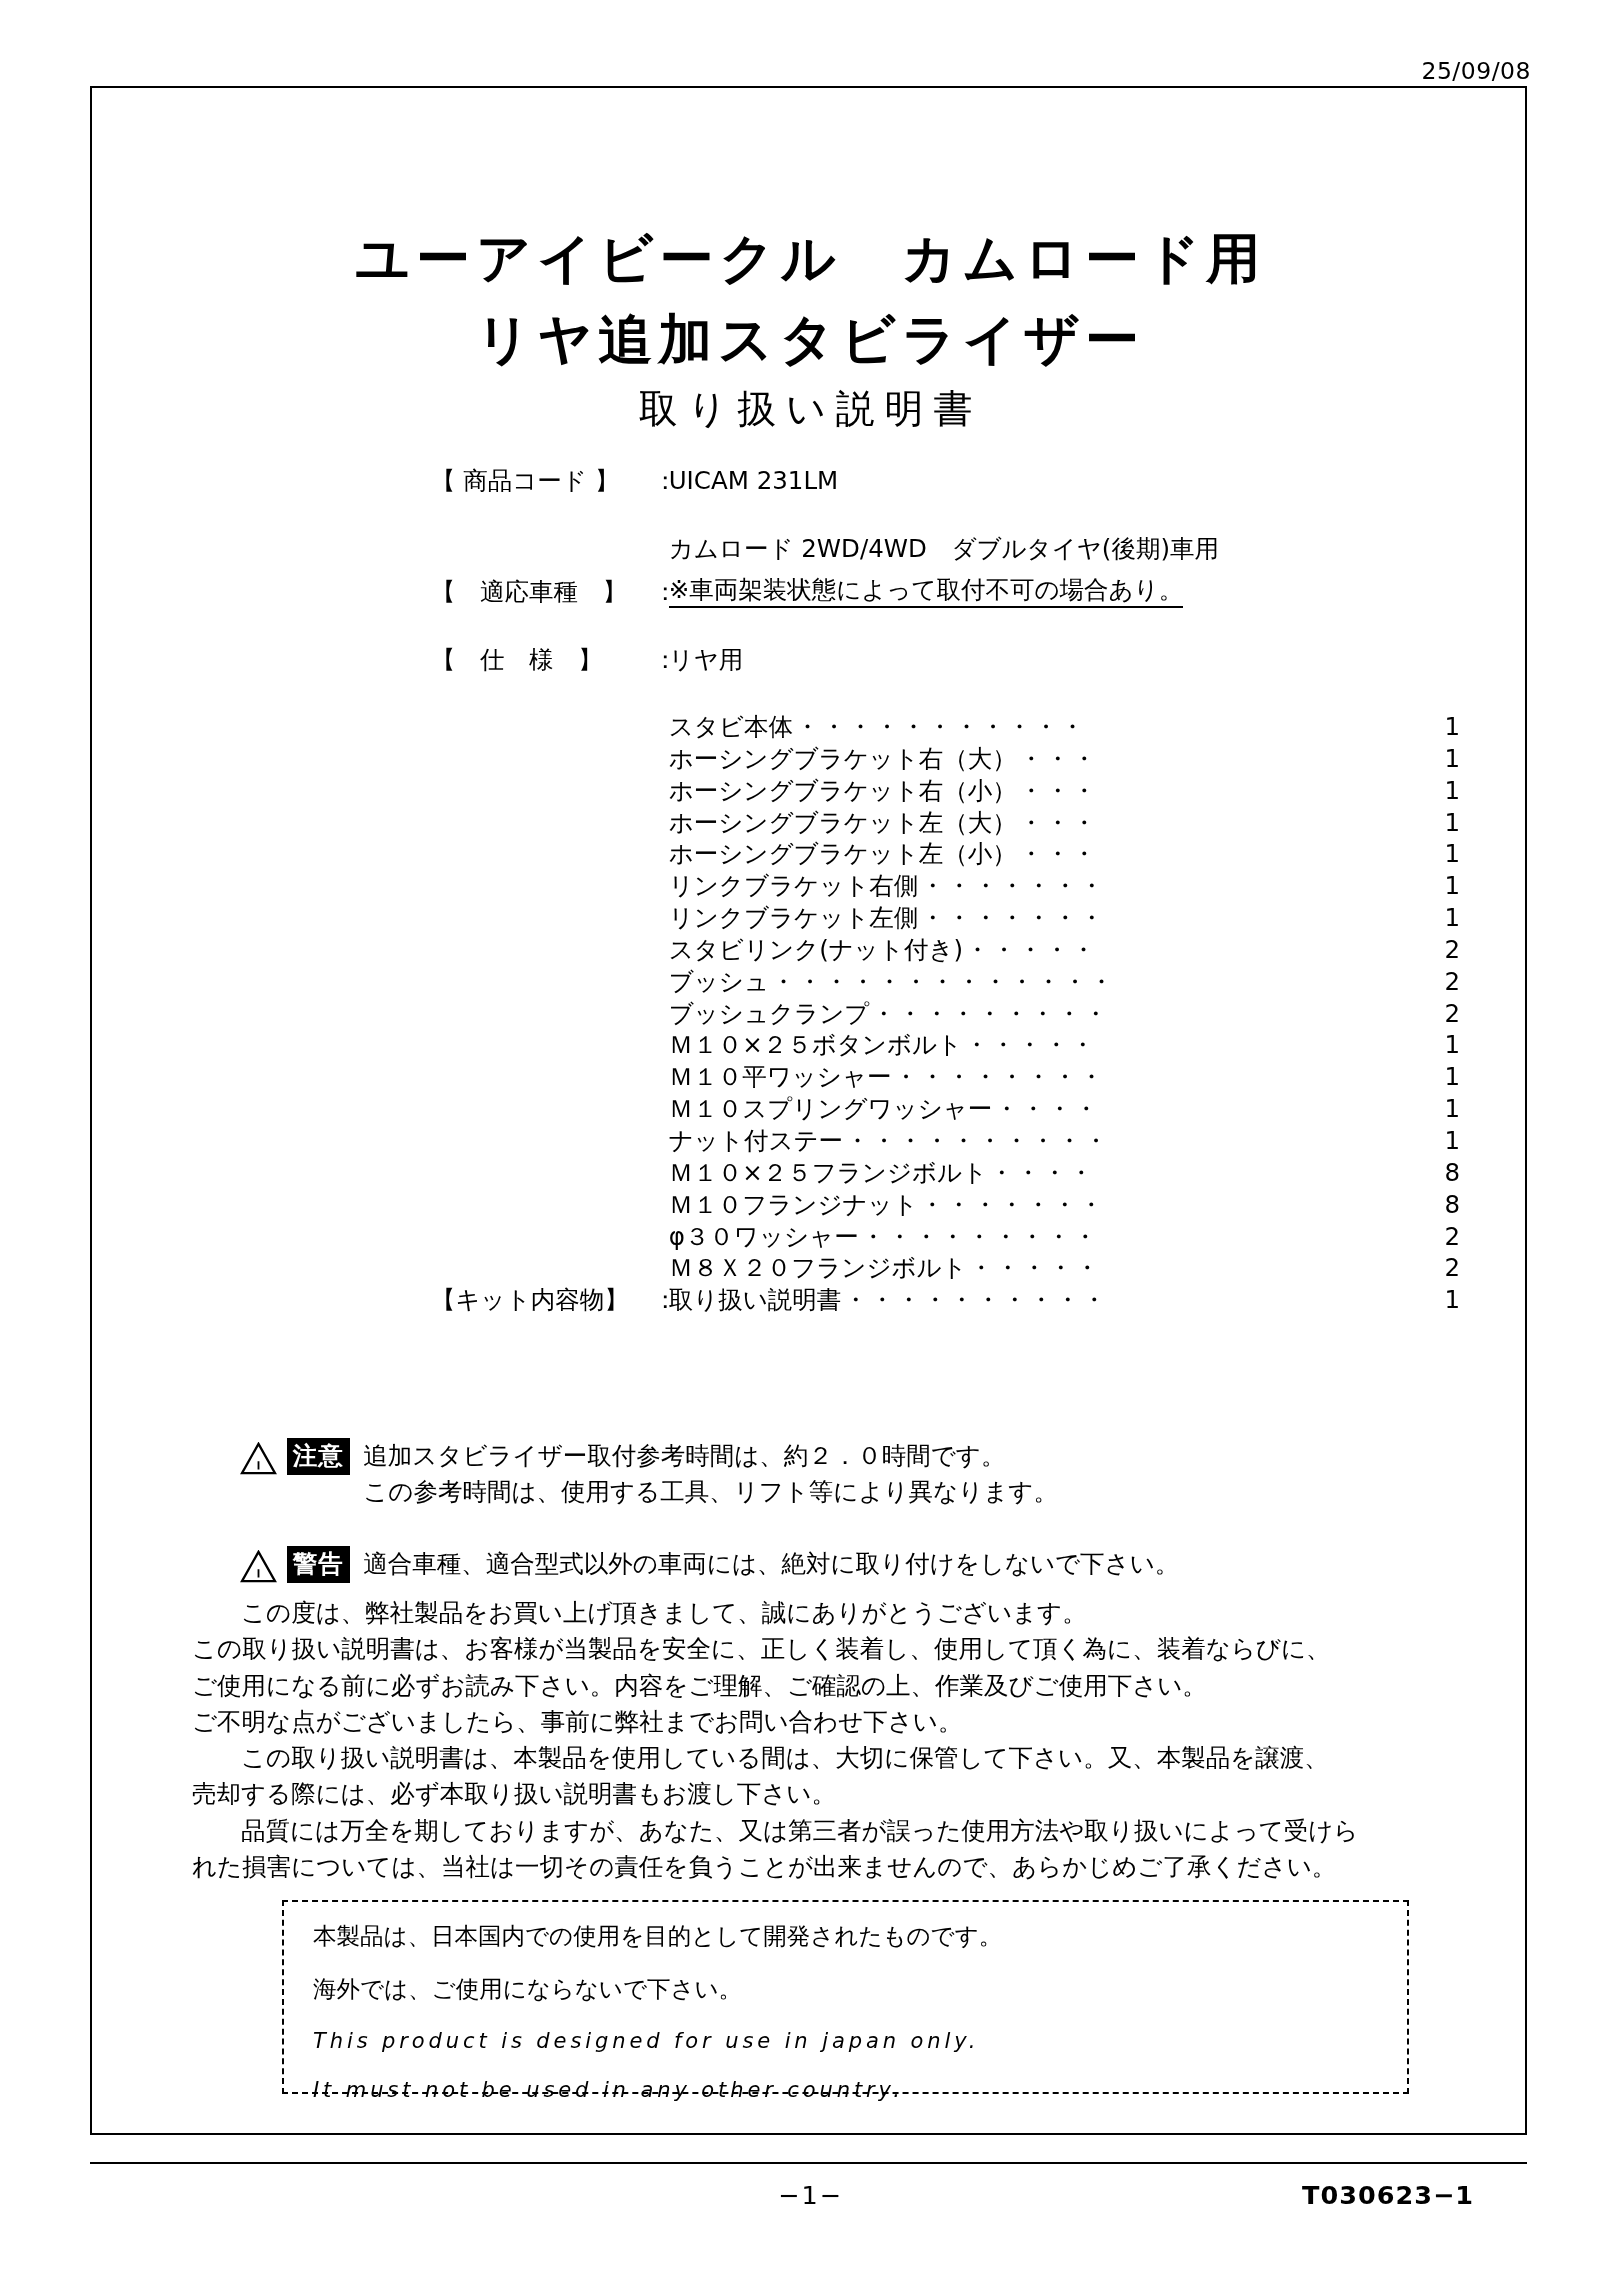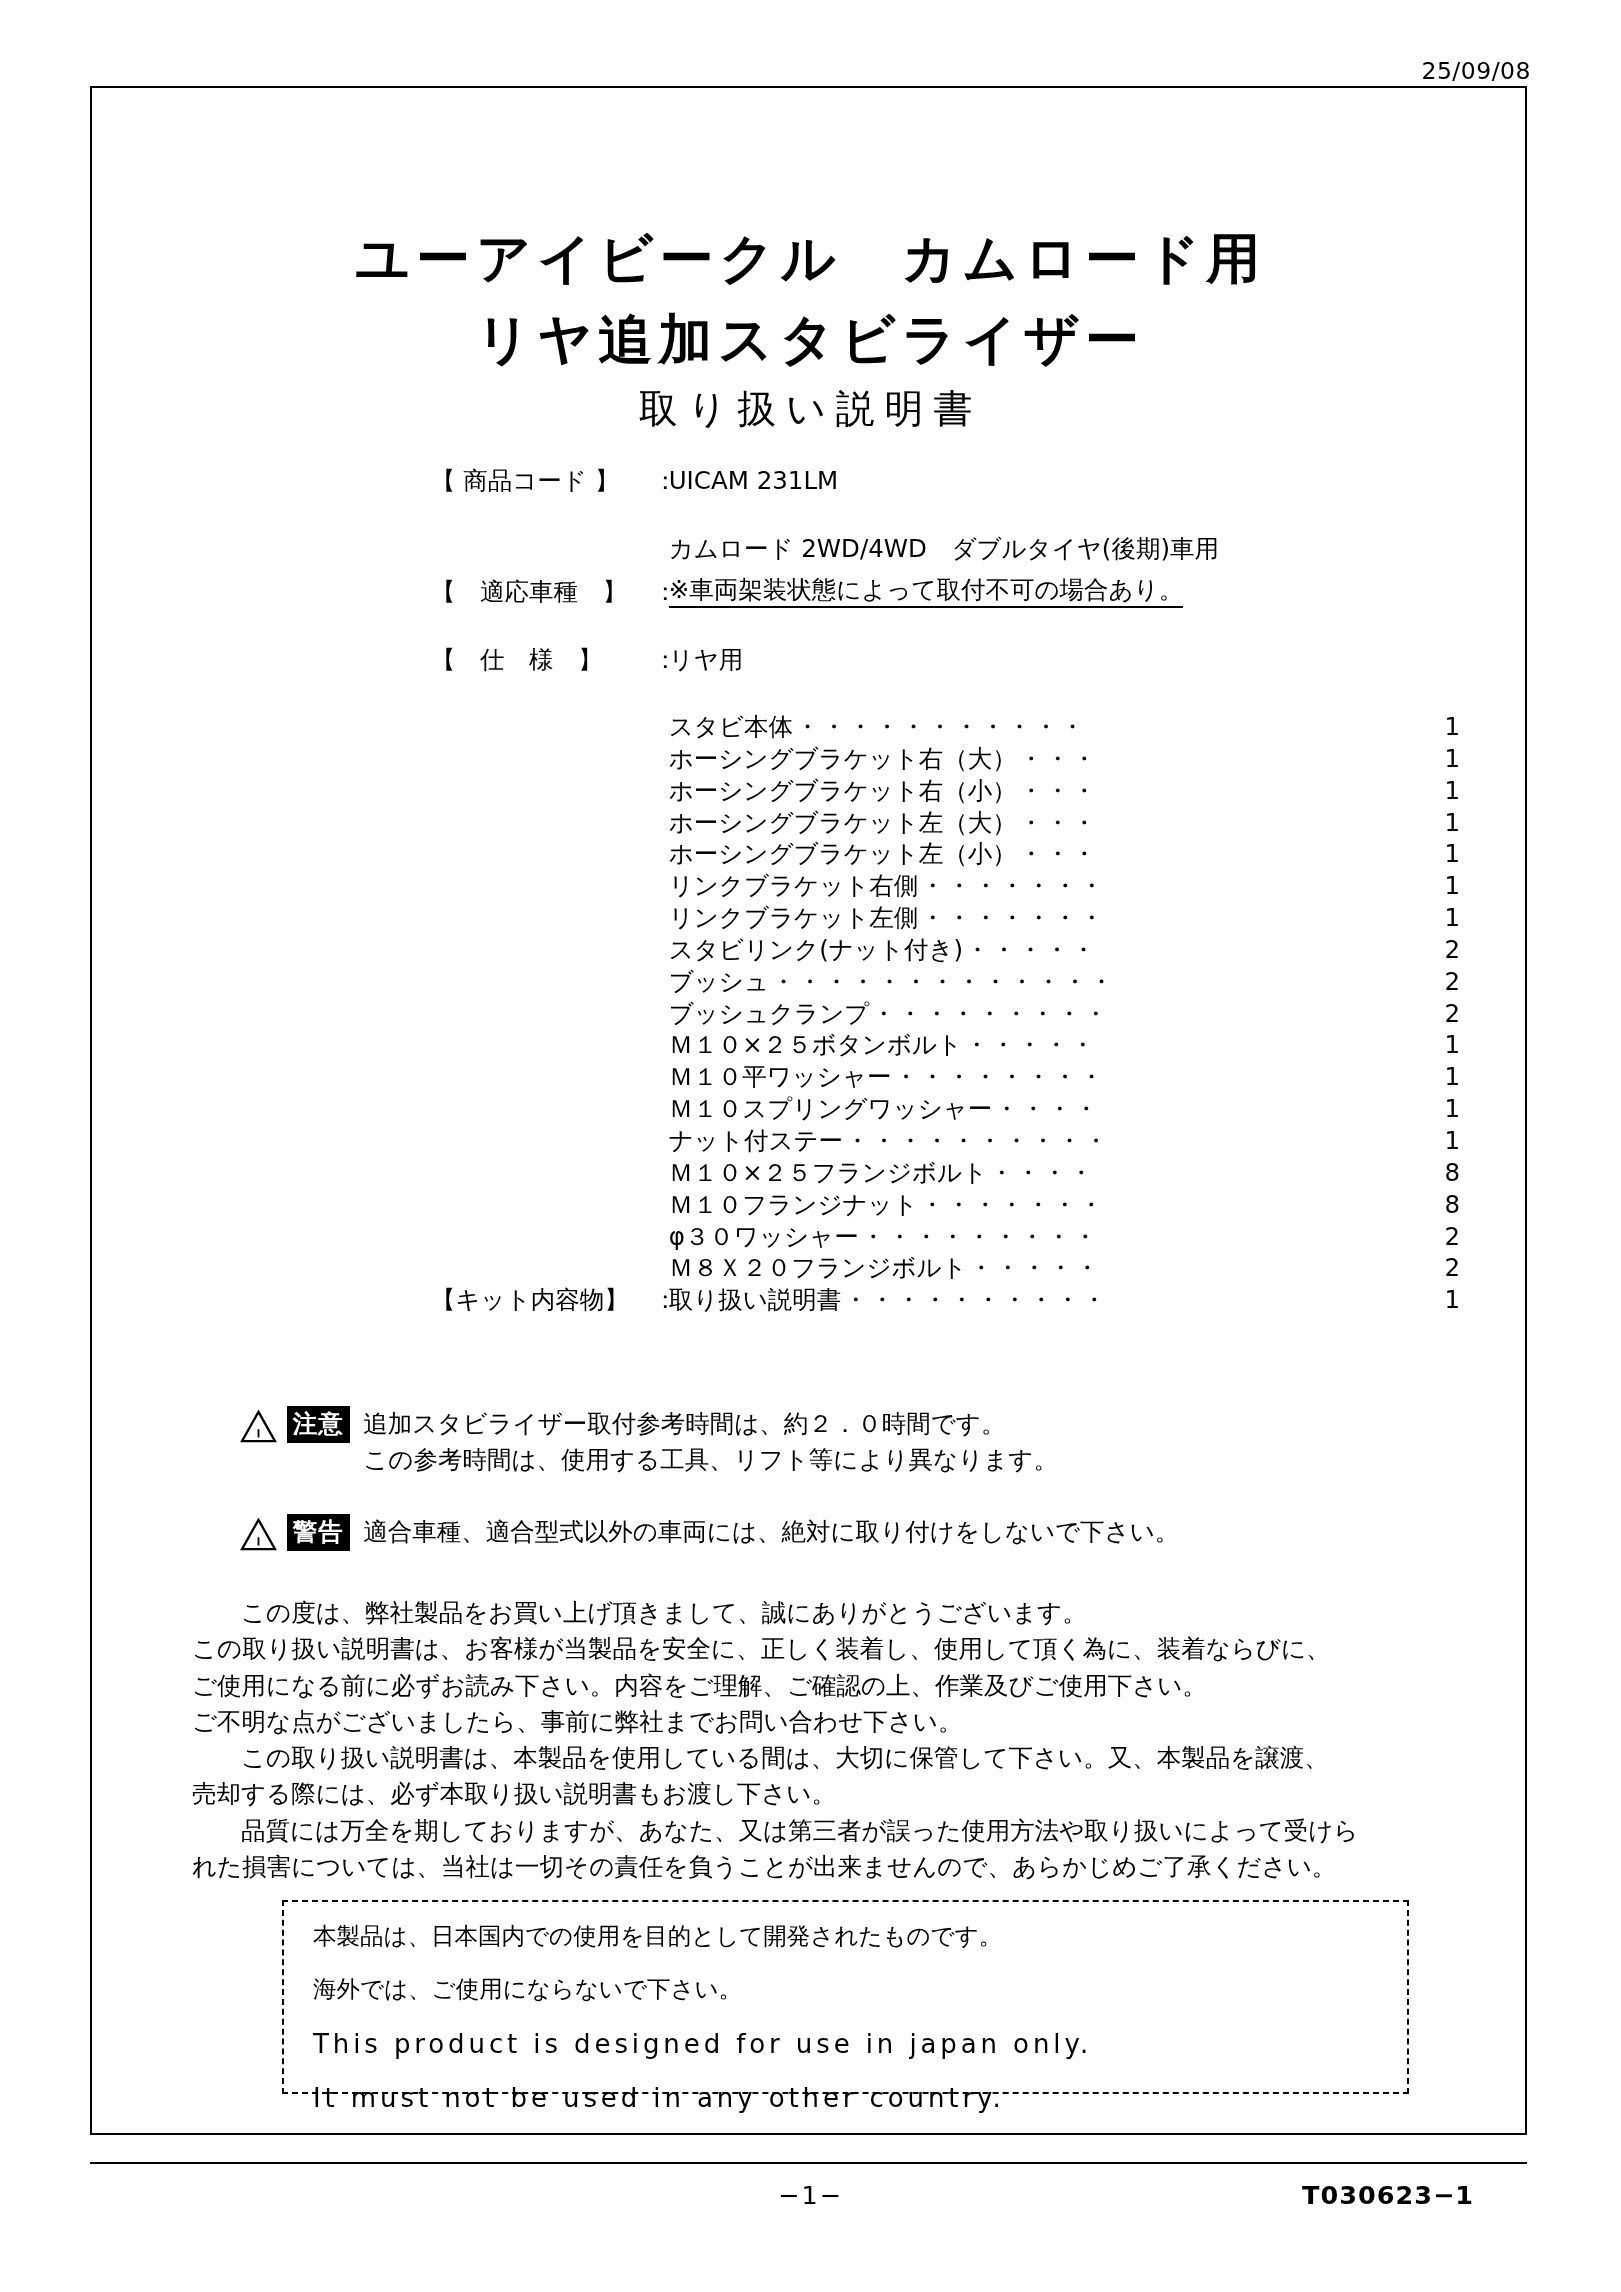"注意" .notice { margin-top: none -> 32px }
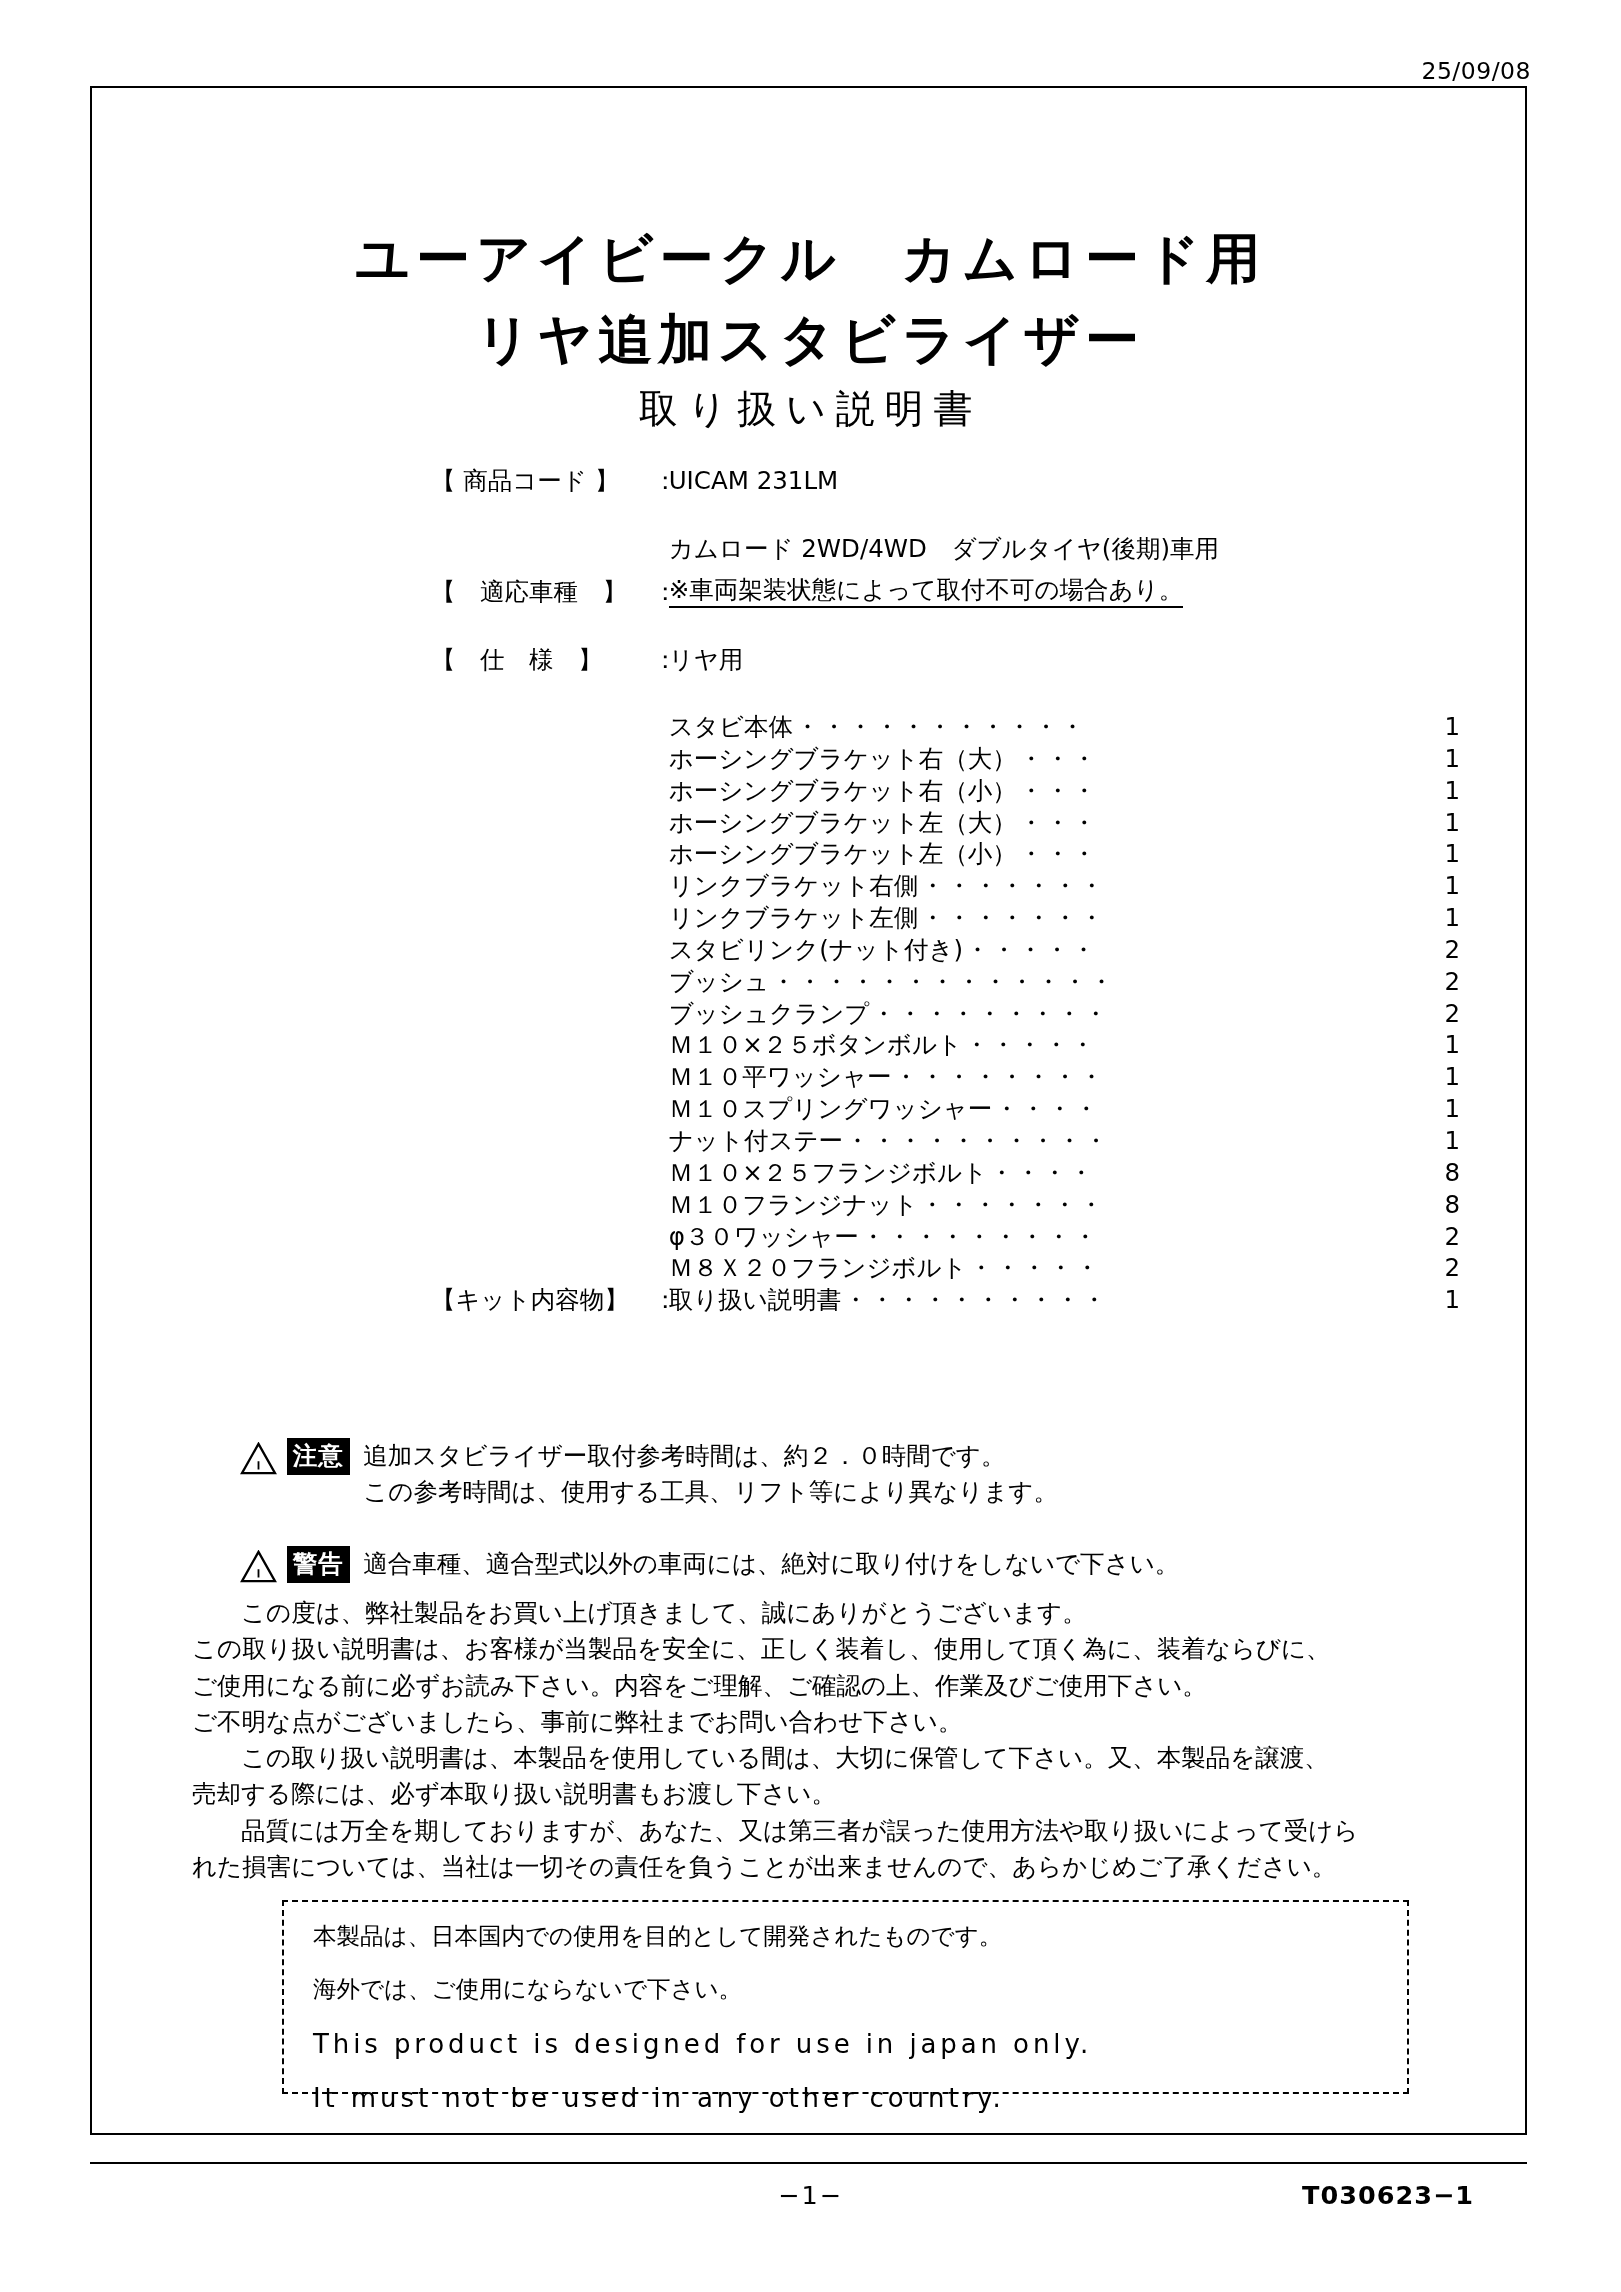"This product is designed for" .dashed-box .en { font-size: 26px -> 21px; font-style: none -> italic }
